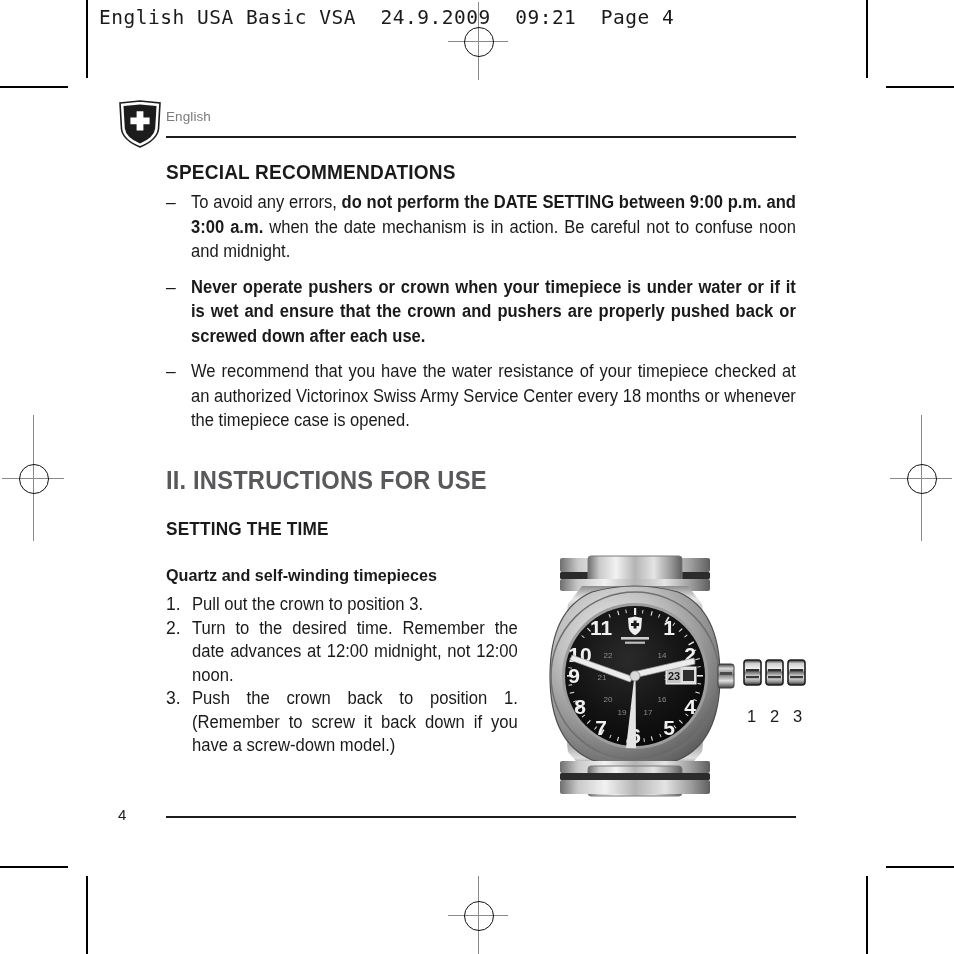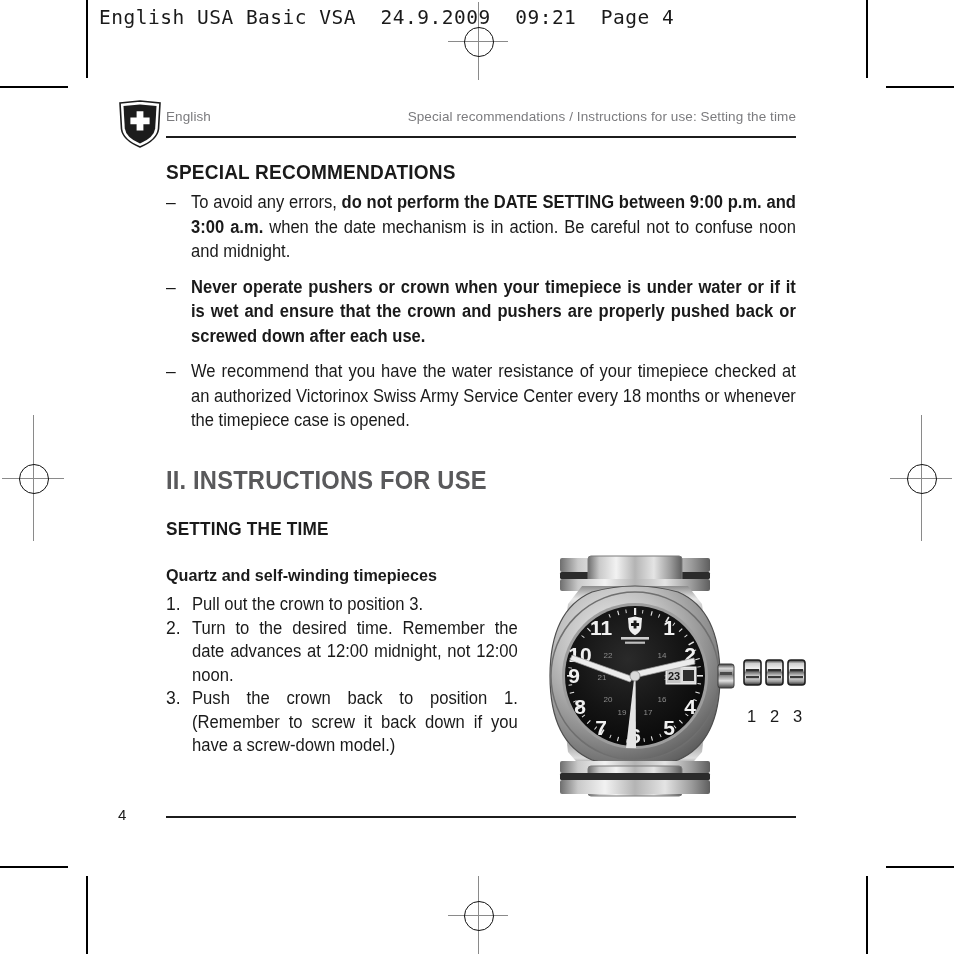"Special recommendations / Instructions" div.hdr-right { html: <div>Special recommendations / Instructions for use: Setting the time</div> -> none }
